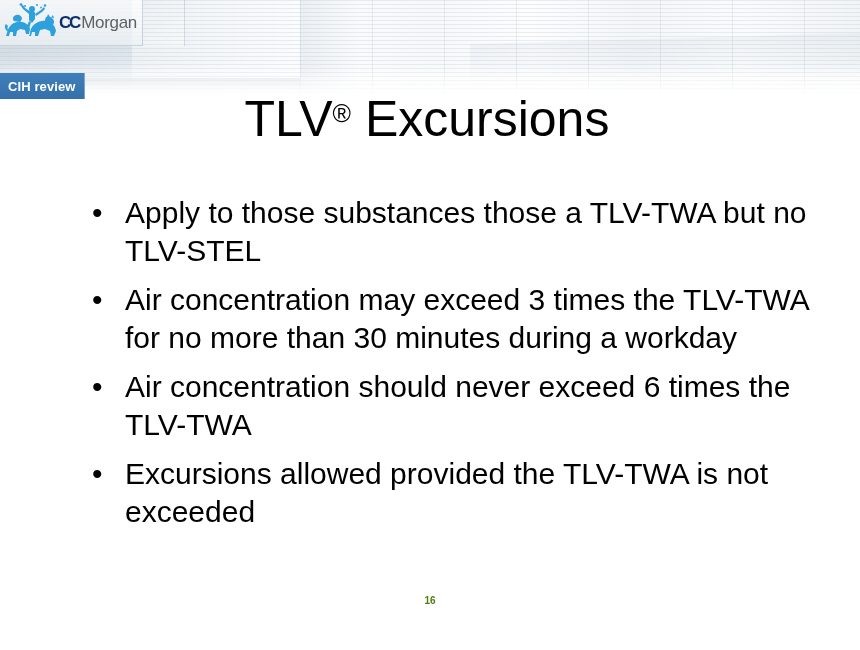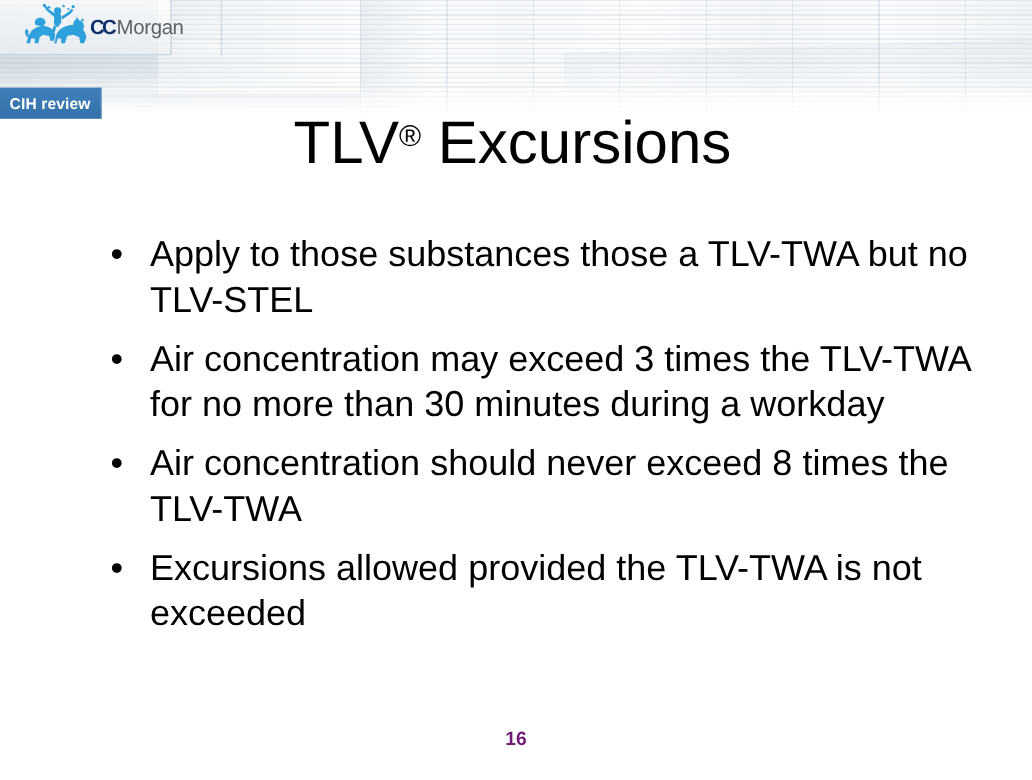"CCMorgan" .logo-plate { padding-left: 20px -> 4px }
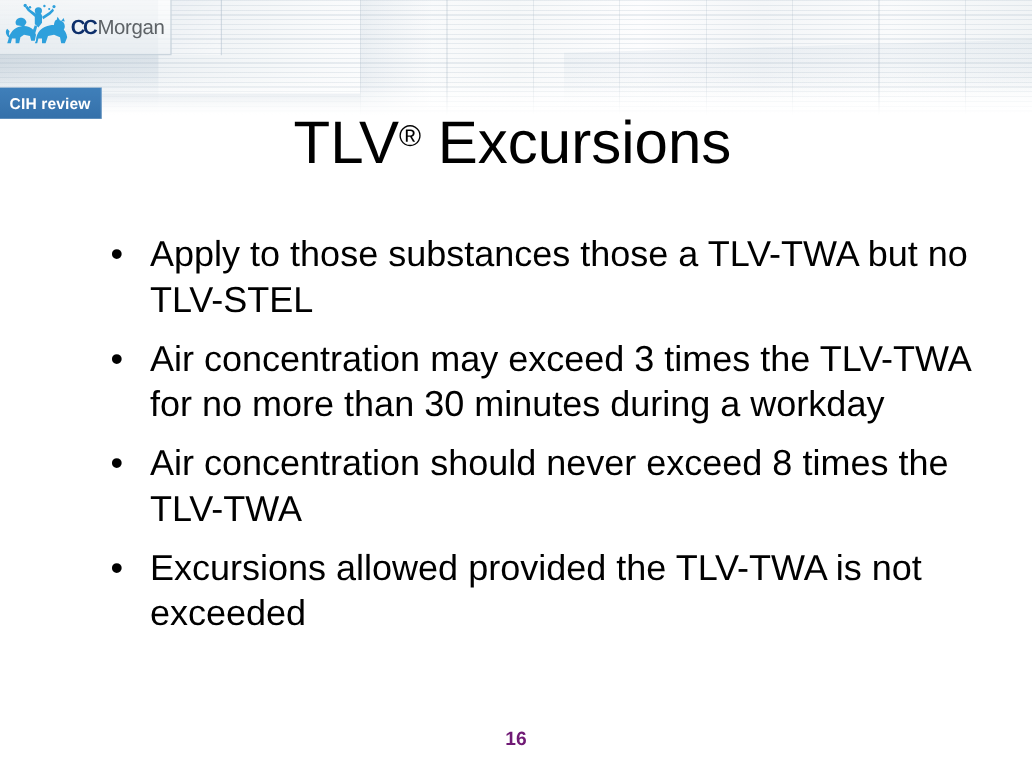"Air concentration should never exceed" span.bullet-text { text: 8 -> 6 }
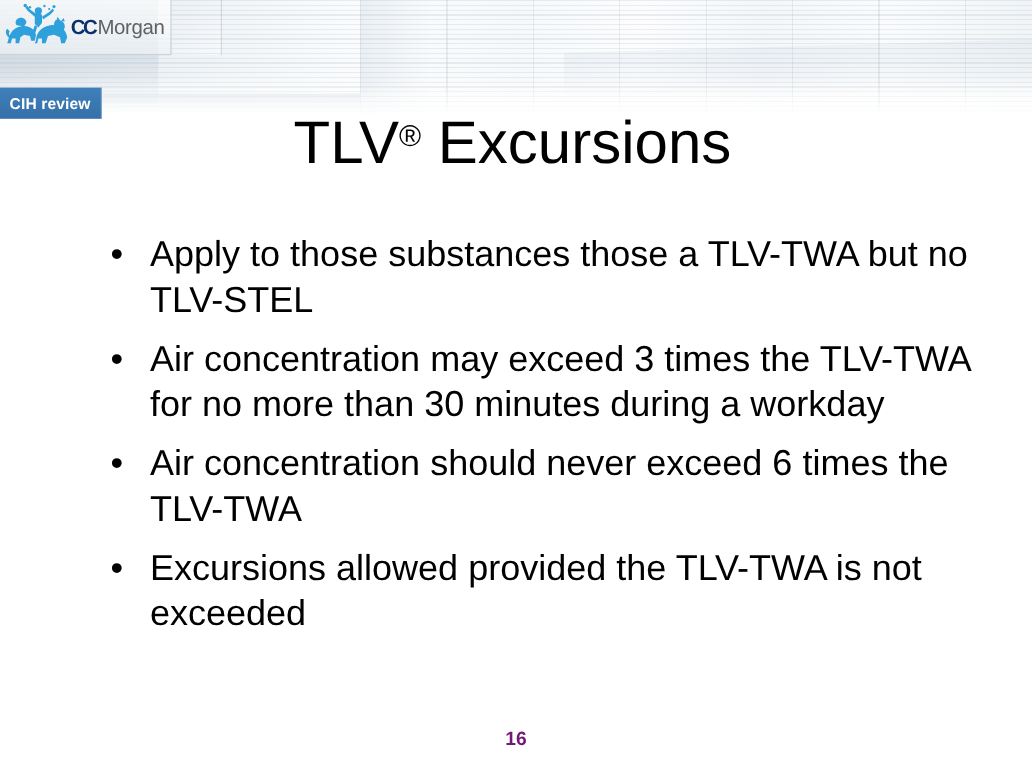"16" .page-number { color: #701a75 -> #4d7c0f; font-size: 16px -> 10px; margin-top: 13px -> none }
